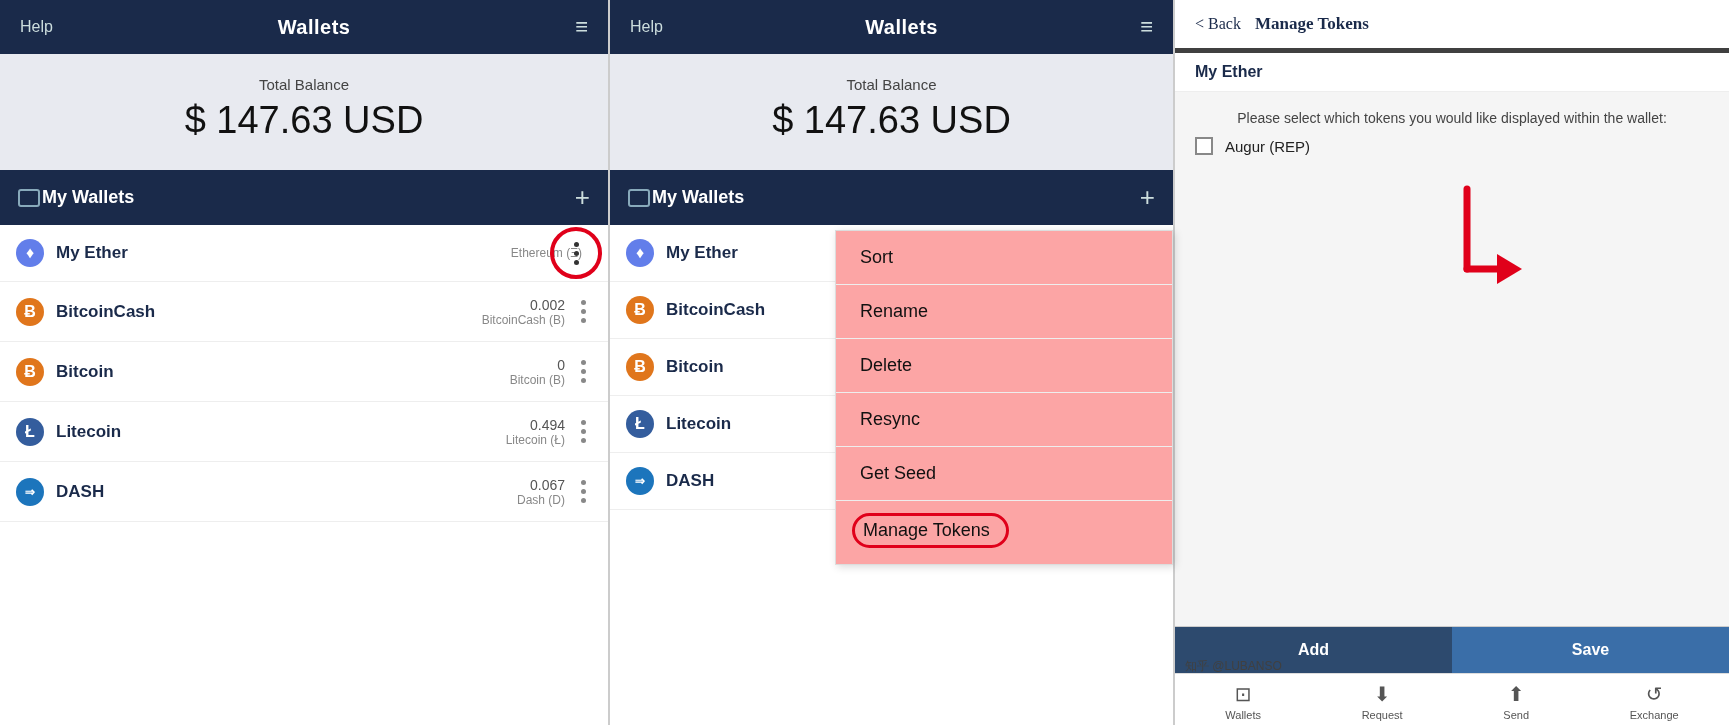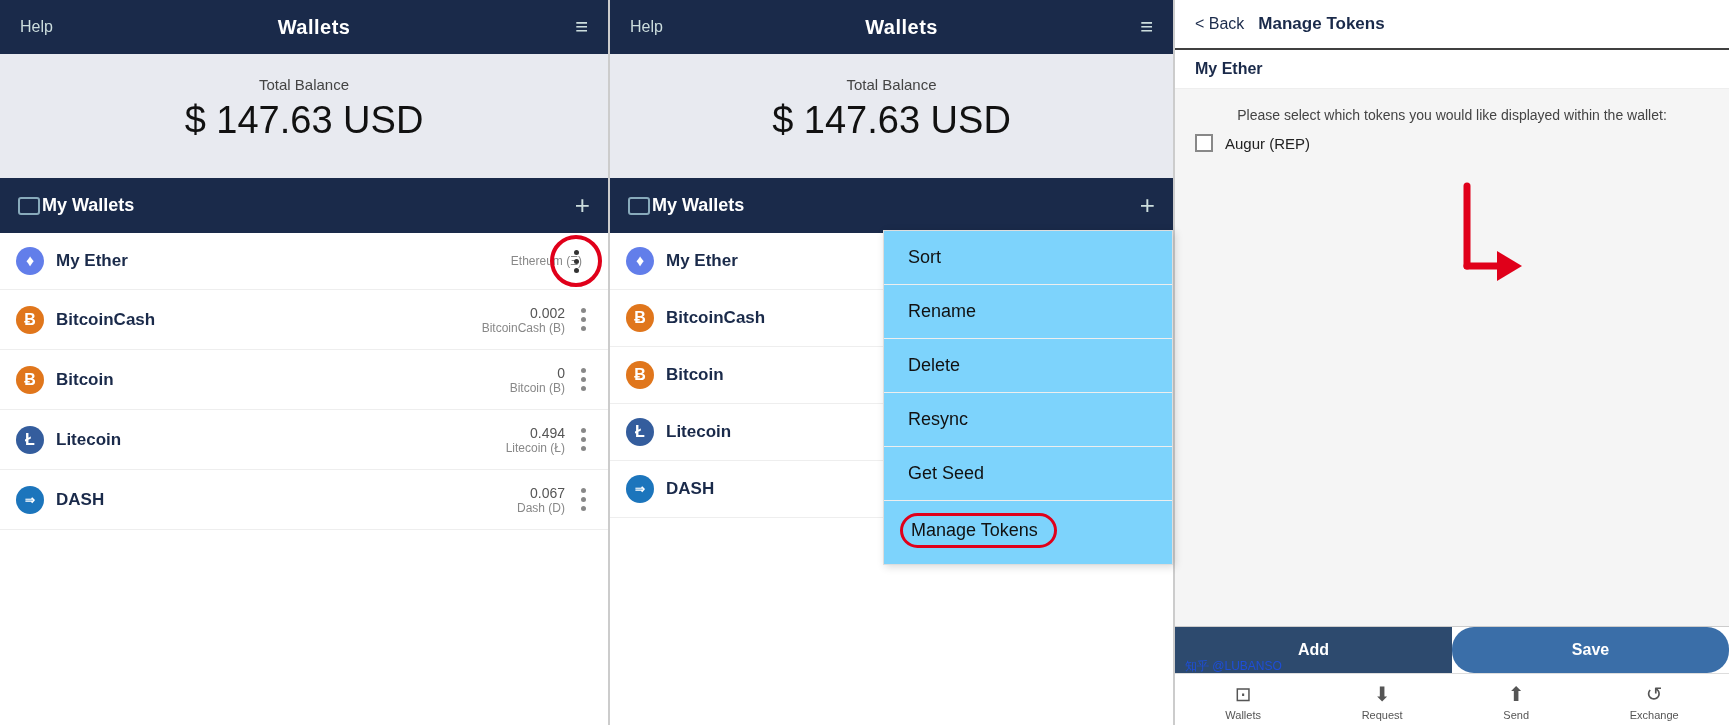"< Back" .panel3-header { border-bottom: 2px solid #404040 -> 5px solid #404040; font-family: none -> Liberation Serif, serif }
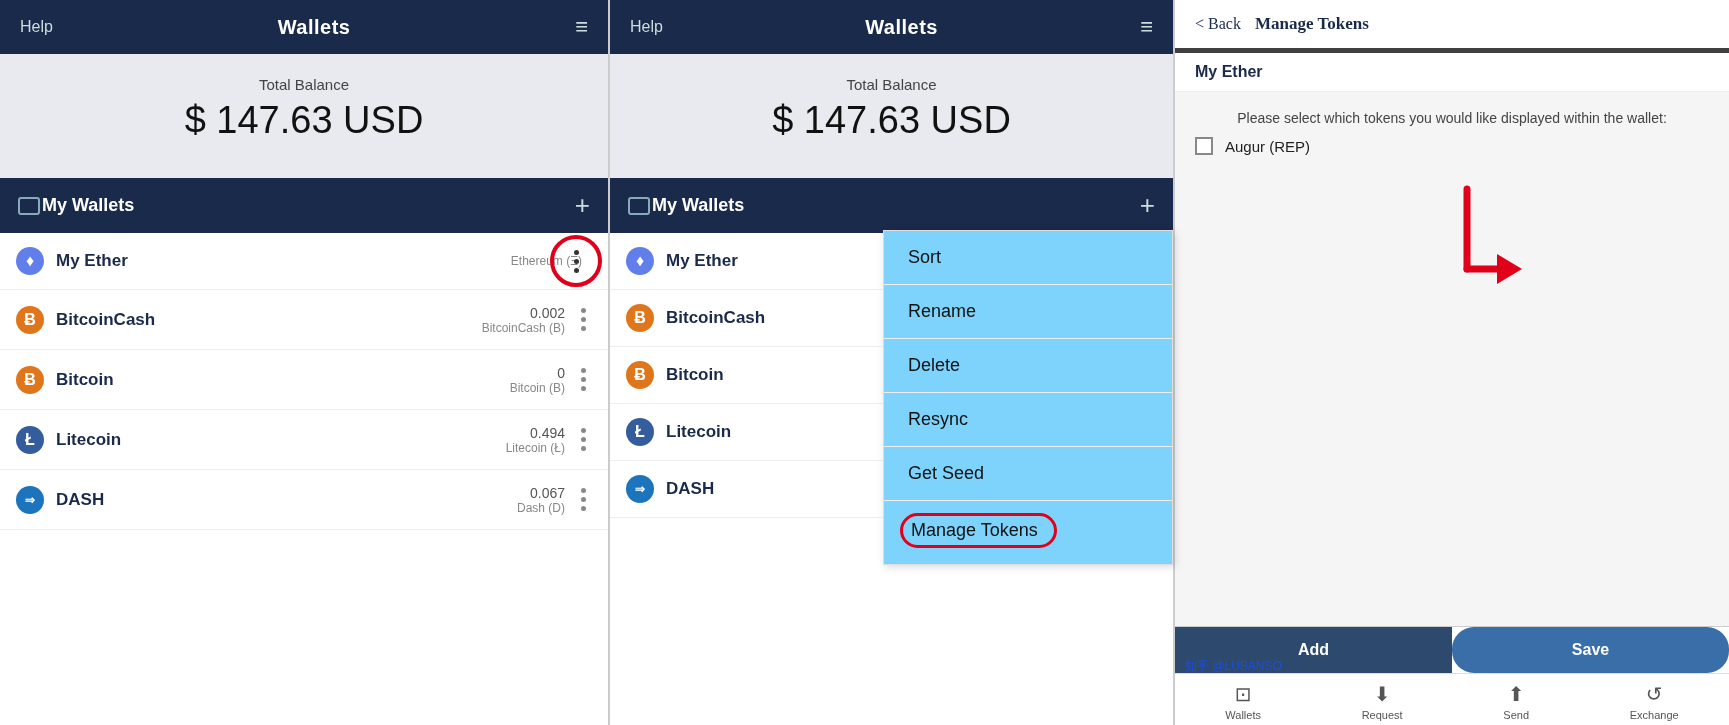"Total Balance" .total-balance { padding: 22px 20px 36px -> 22px 20px 28px }
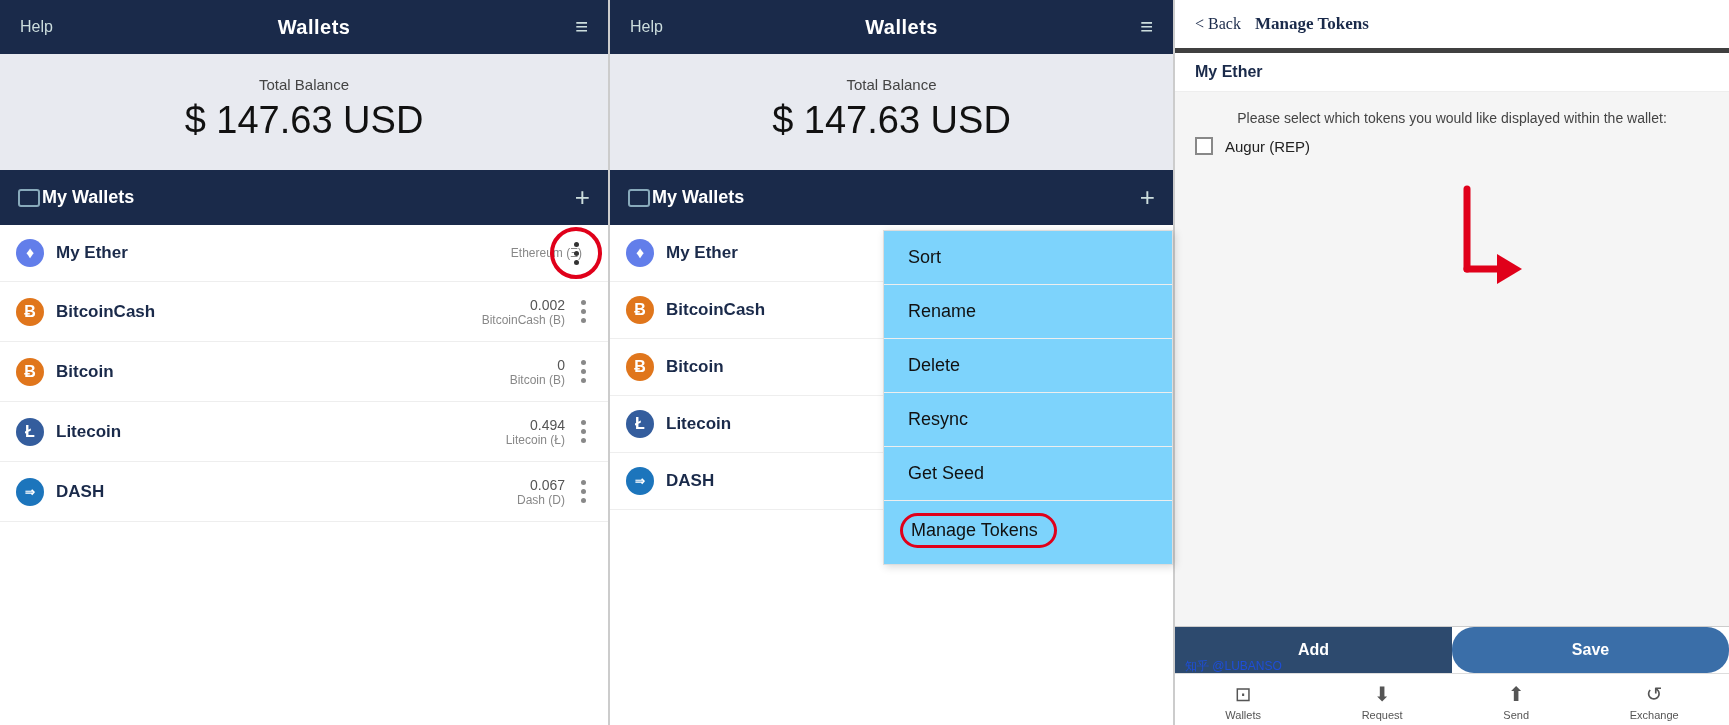"Sort" .context-menu { background: #7dd3fc -> #fca5a5; width: 290px -> 338px }
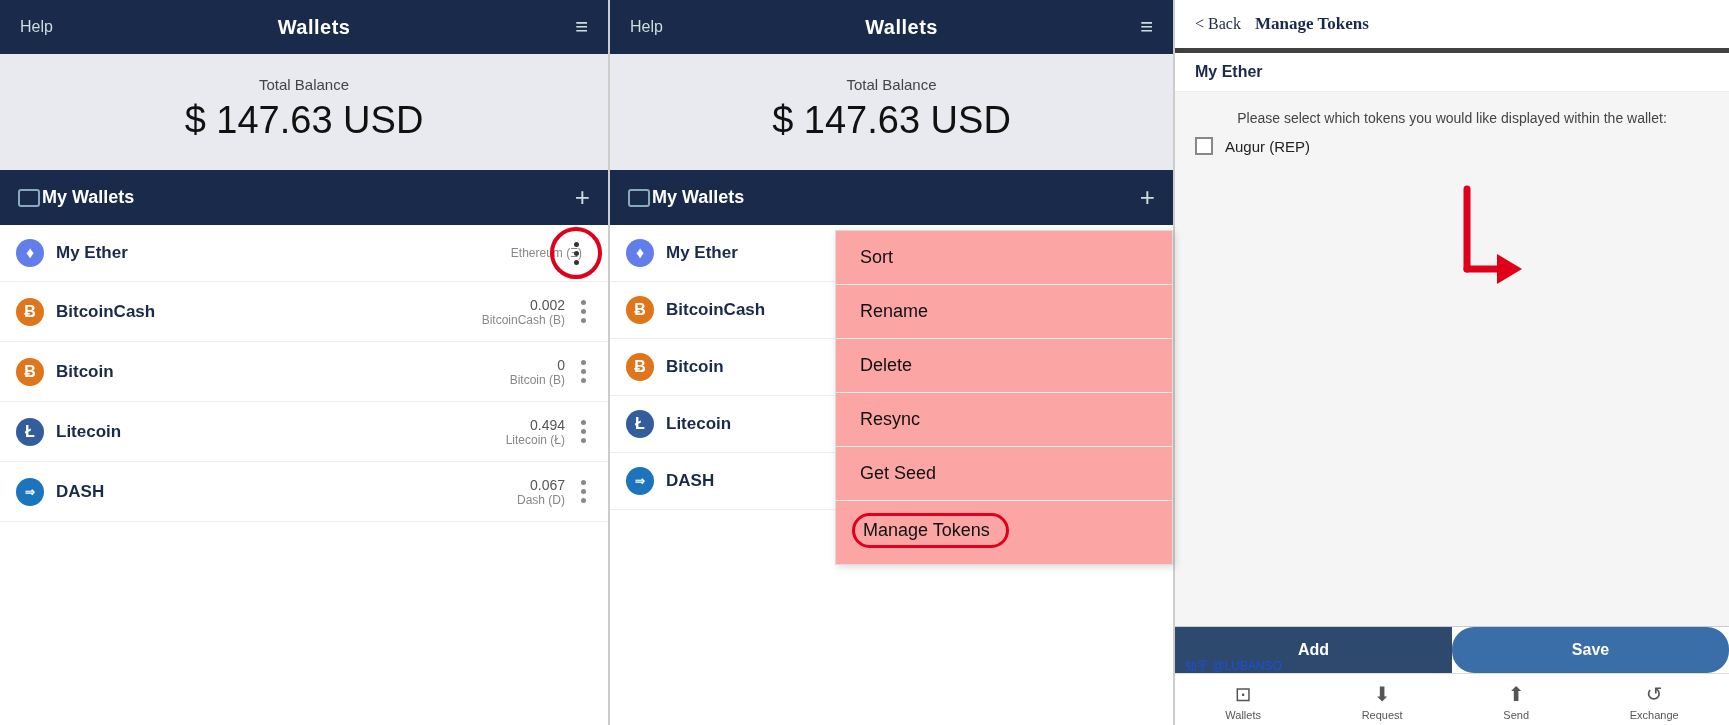"Save" .btn-save { border-radius: 22px -> none }
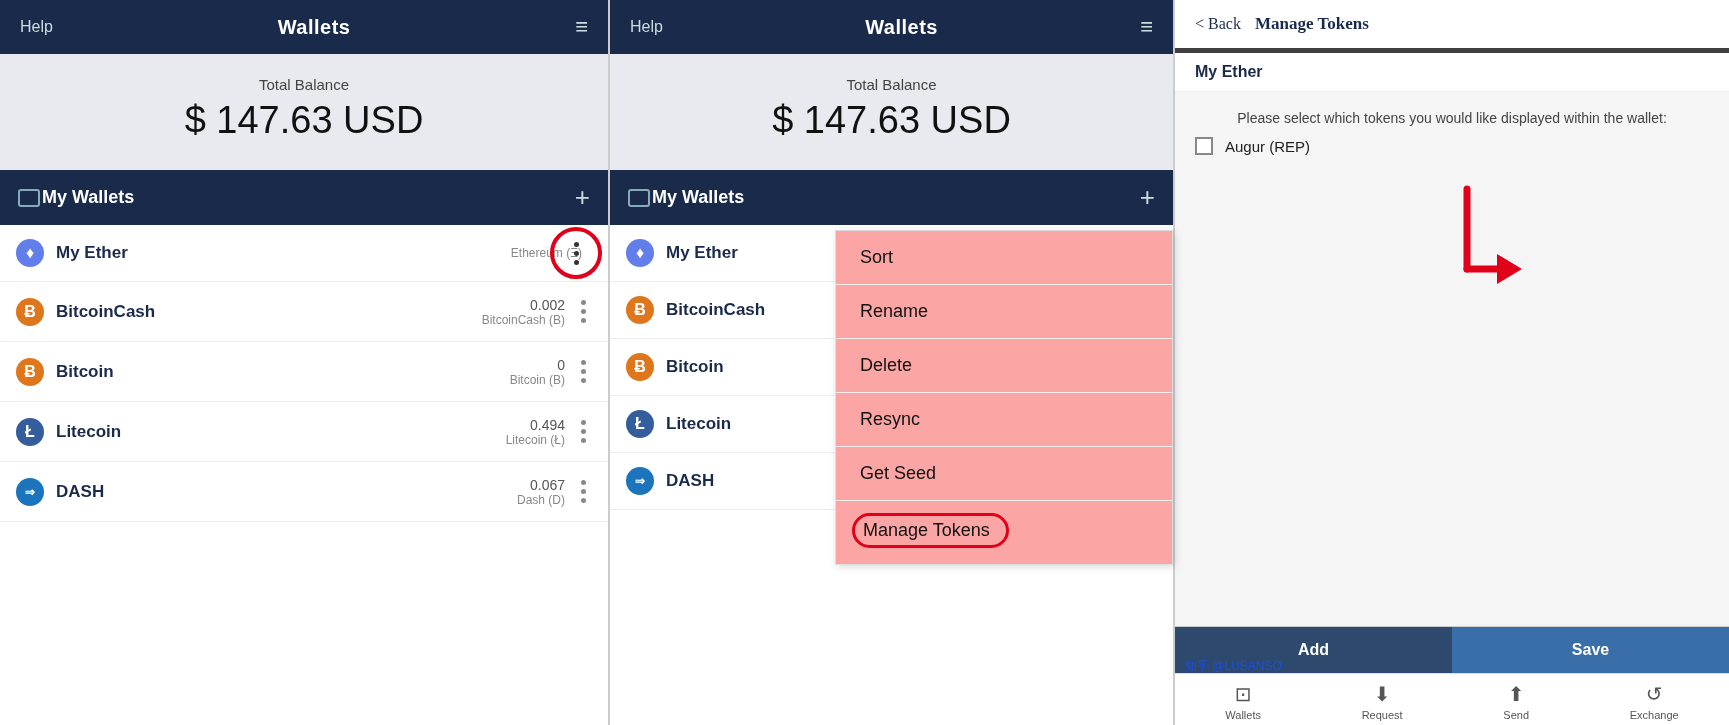"知乎 @LUBANSO" span.watermark { color: #1d4ed8 -> #404040 }
